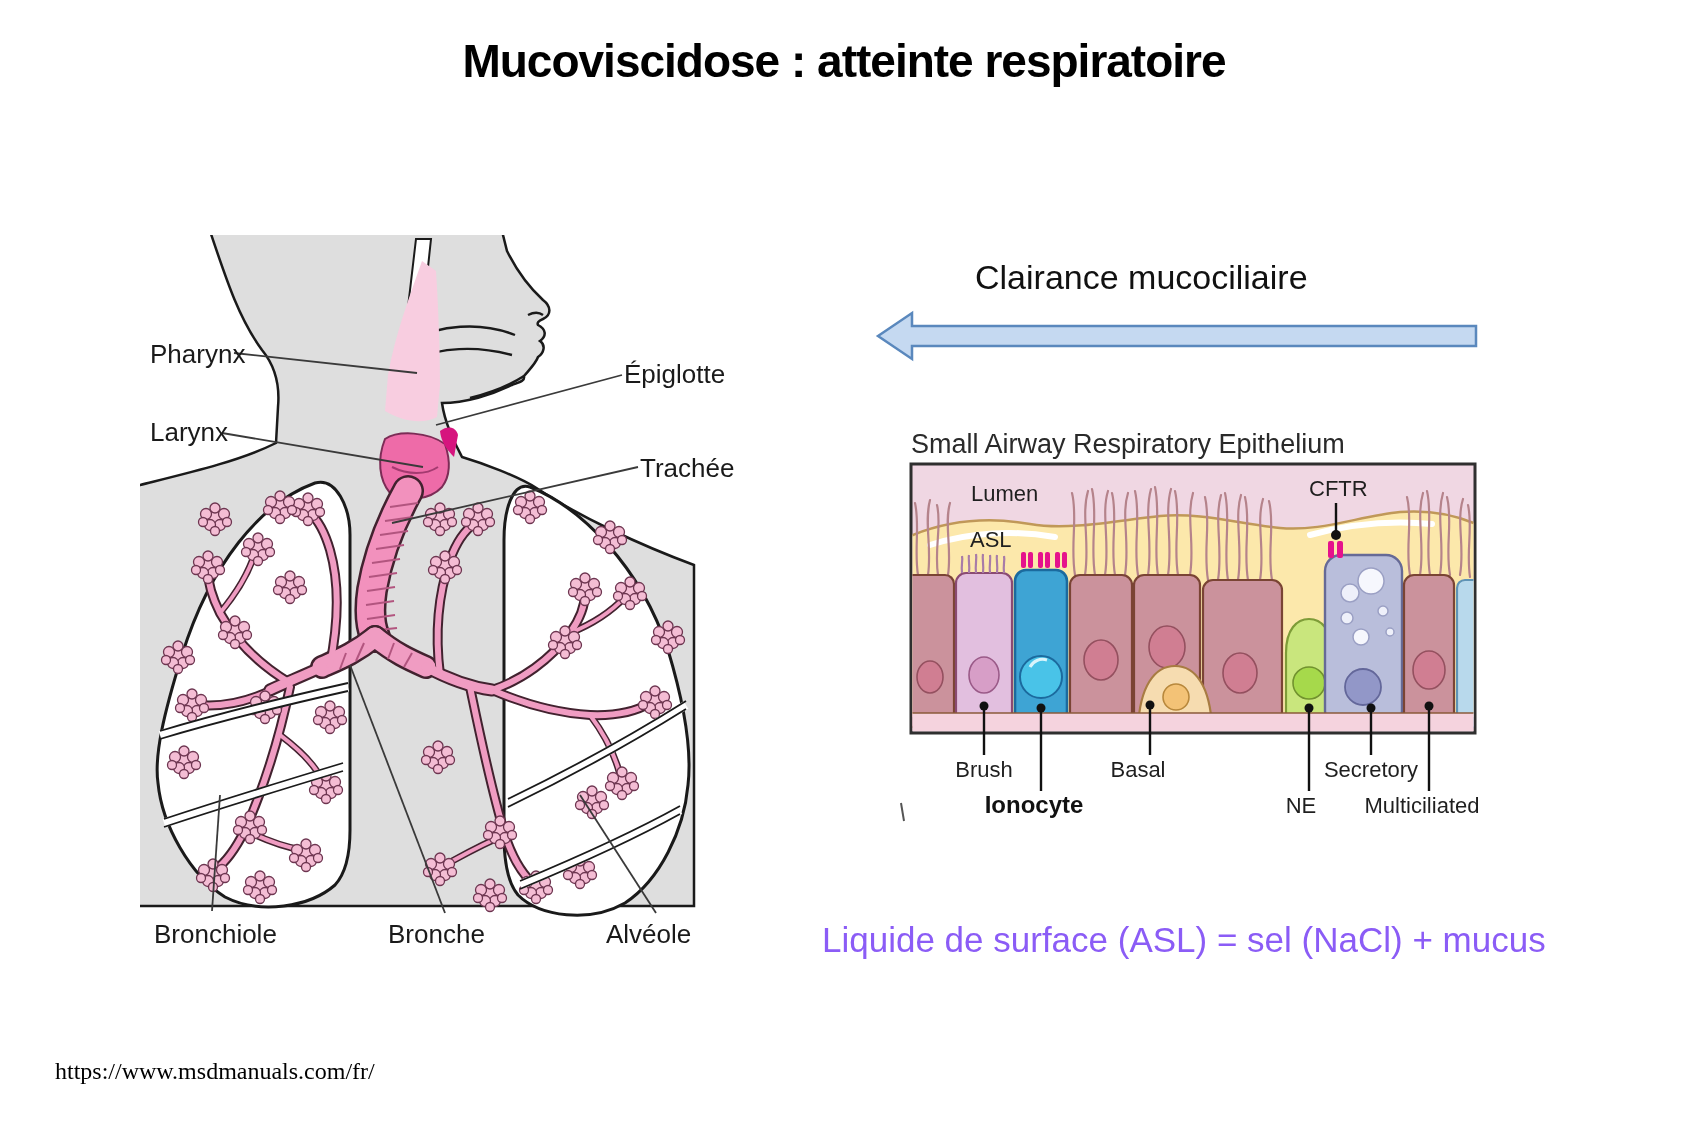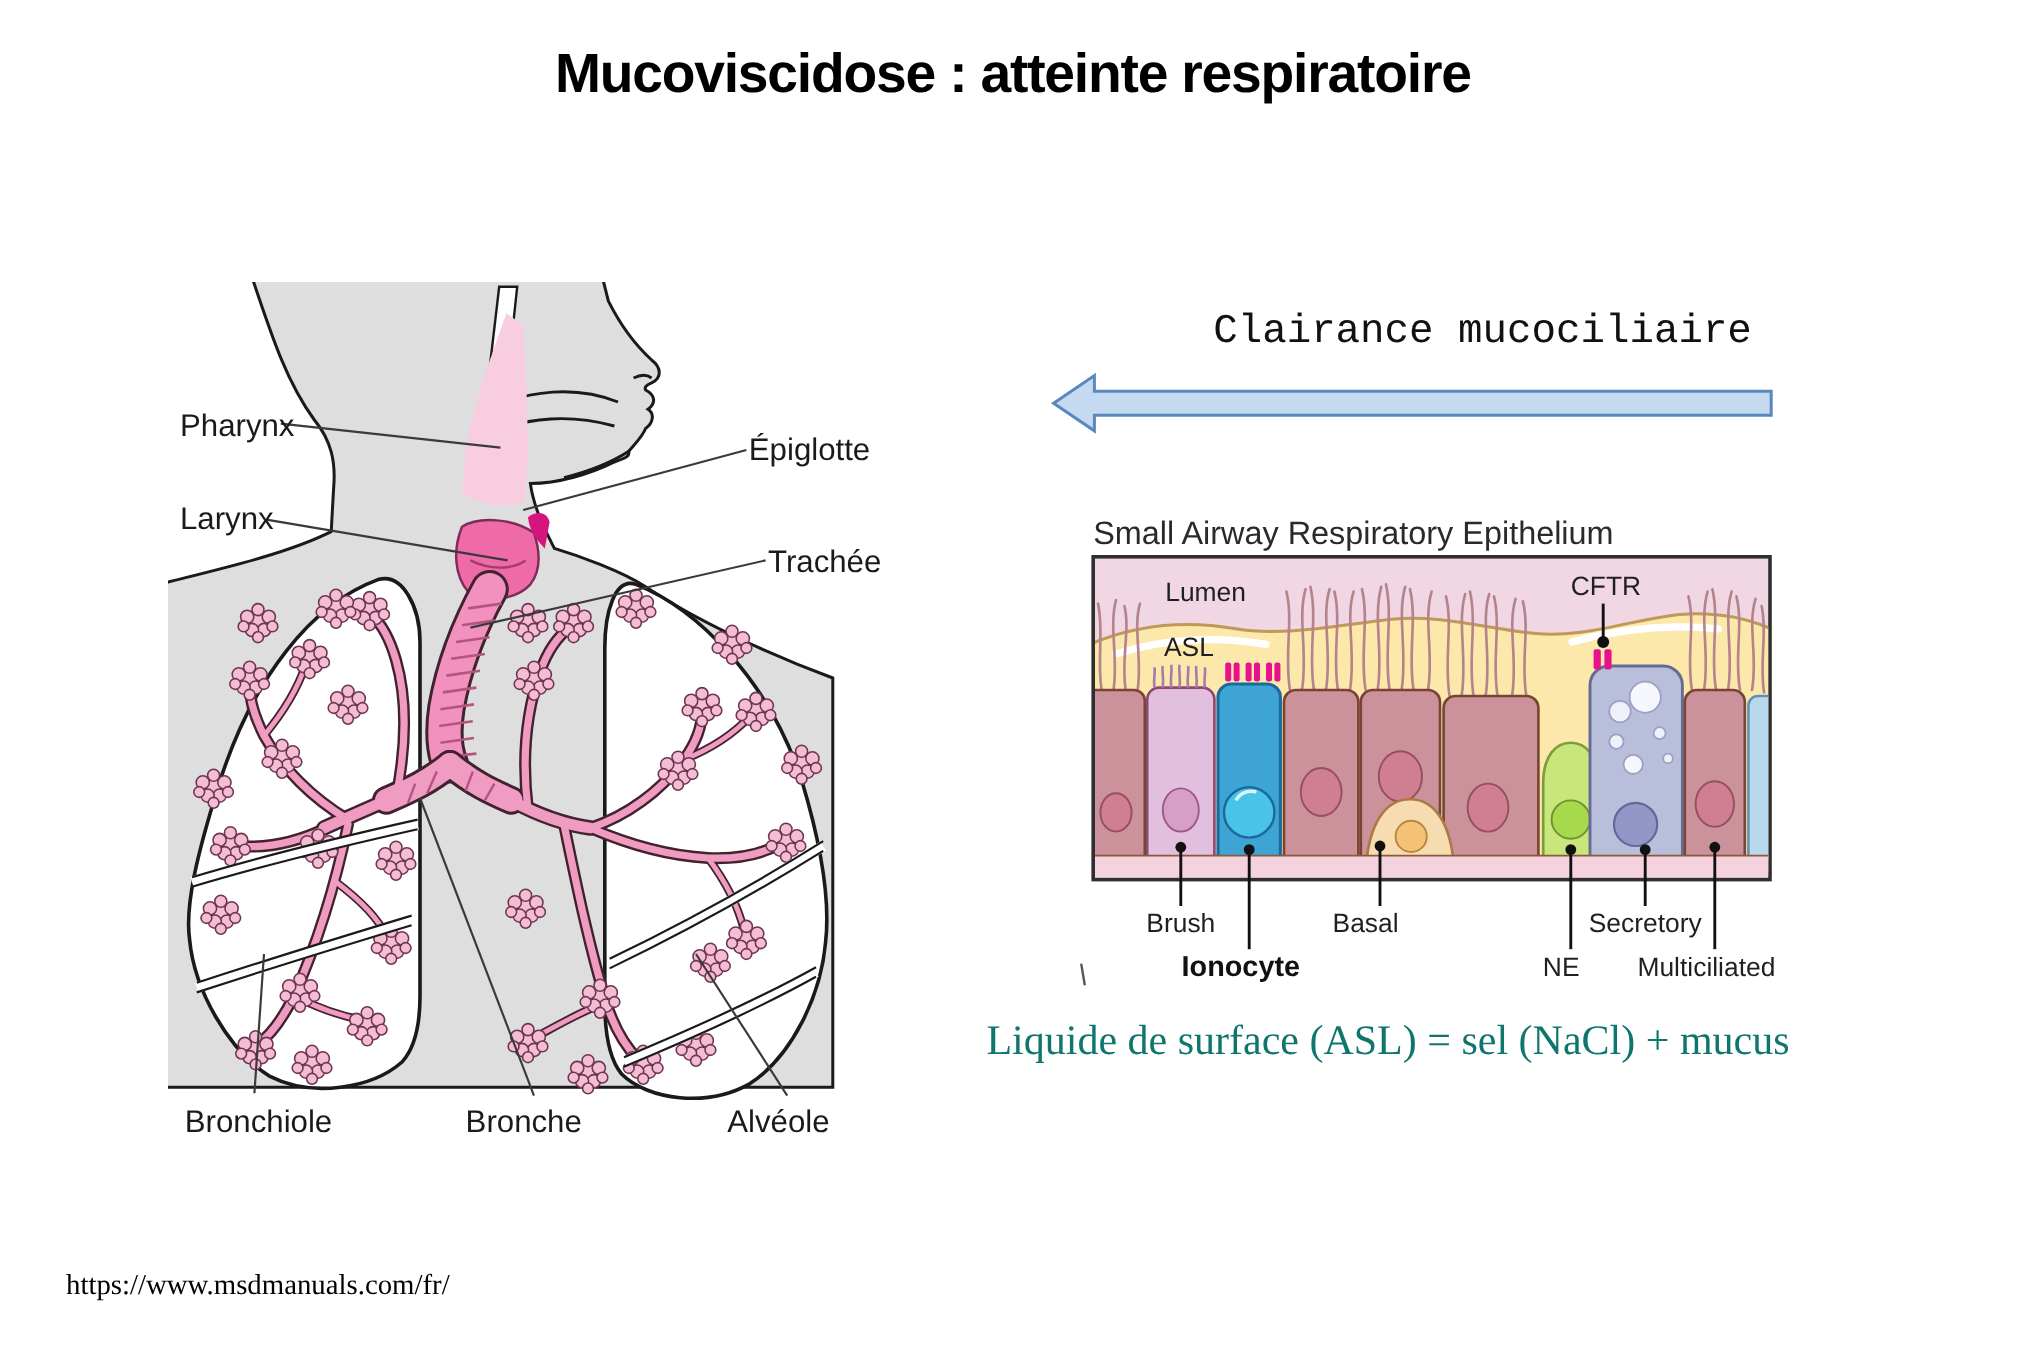"Clairance mucociliaire" #clearance-label { font-family: Liberation Mono, monospace -> Liberation Sans, sans-serif; margin-left: 36px -> none }
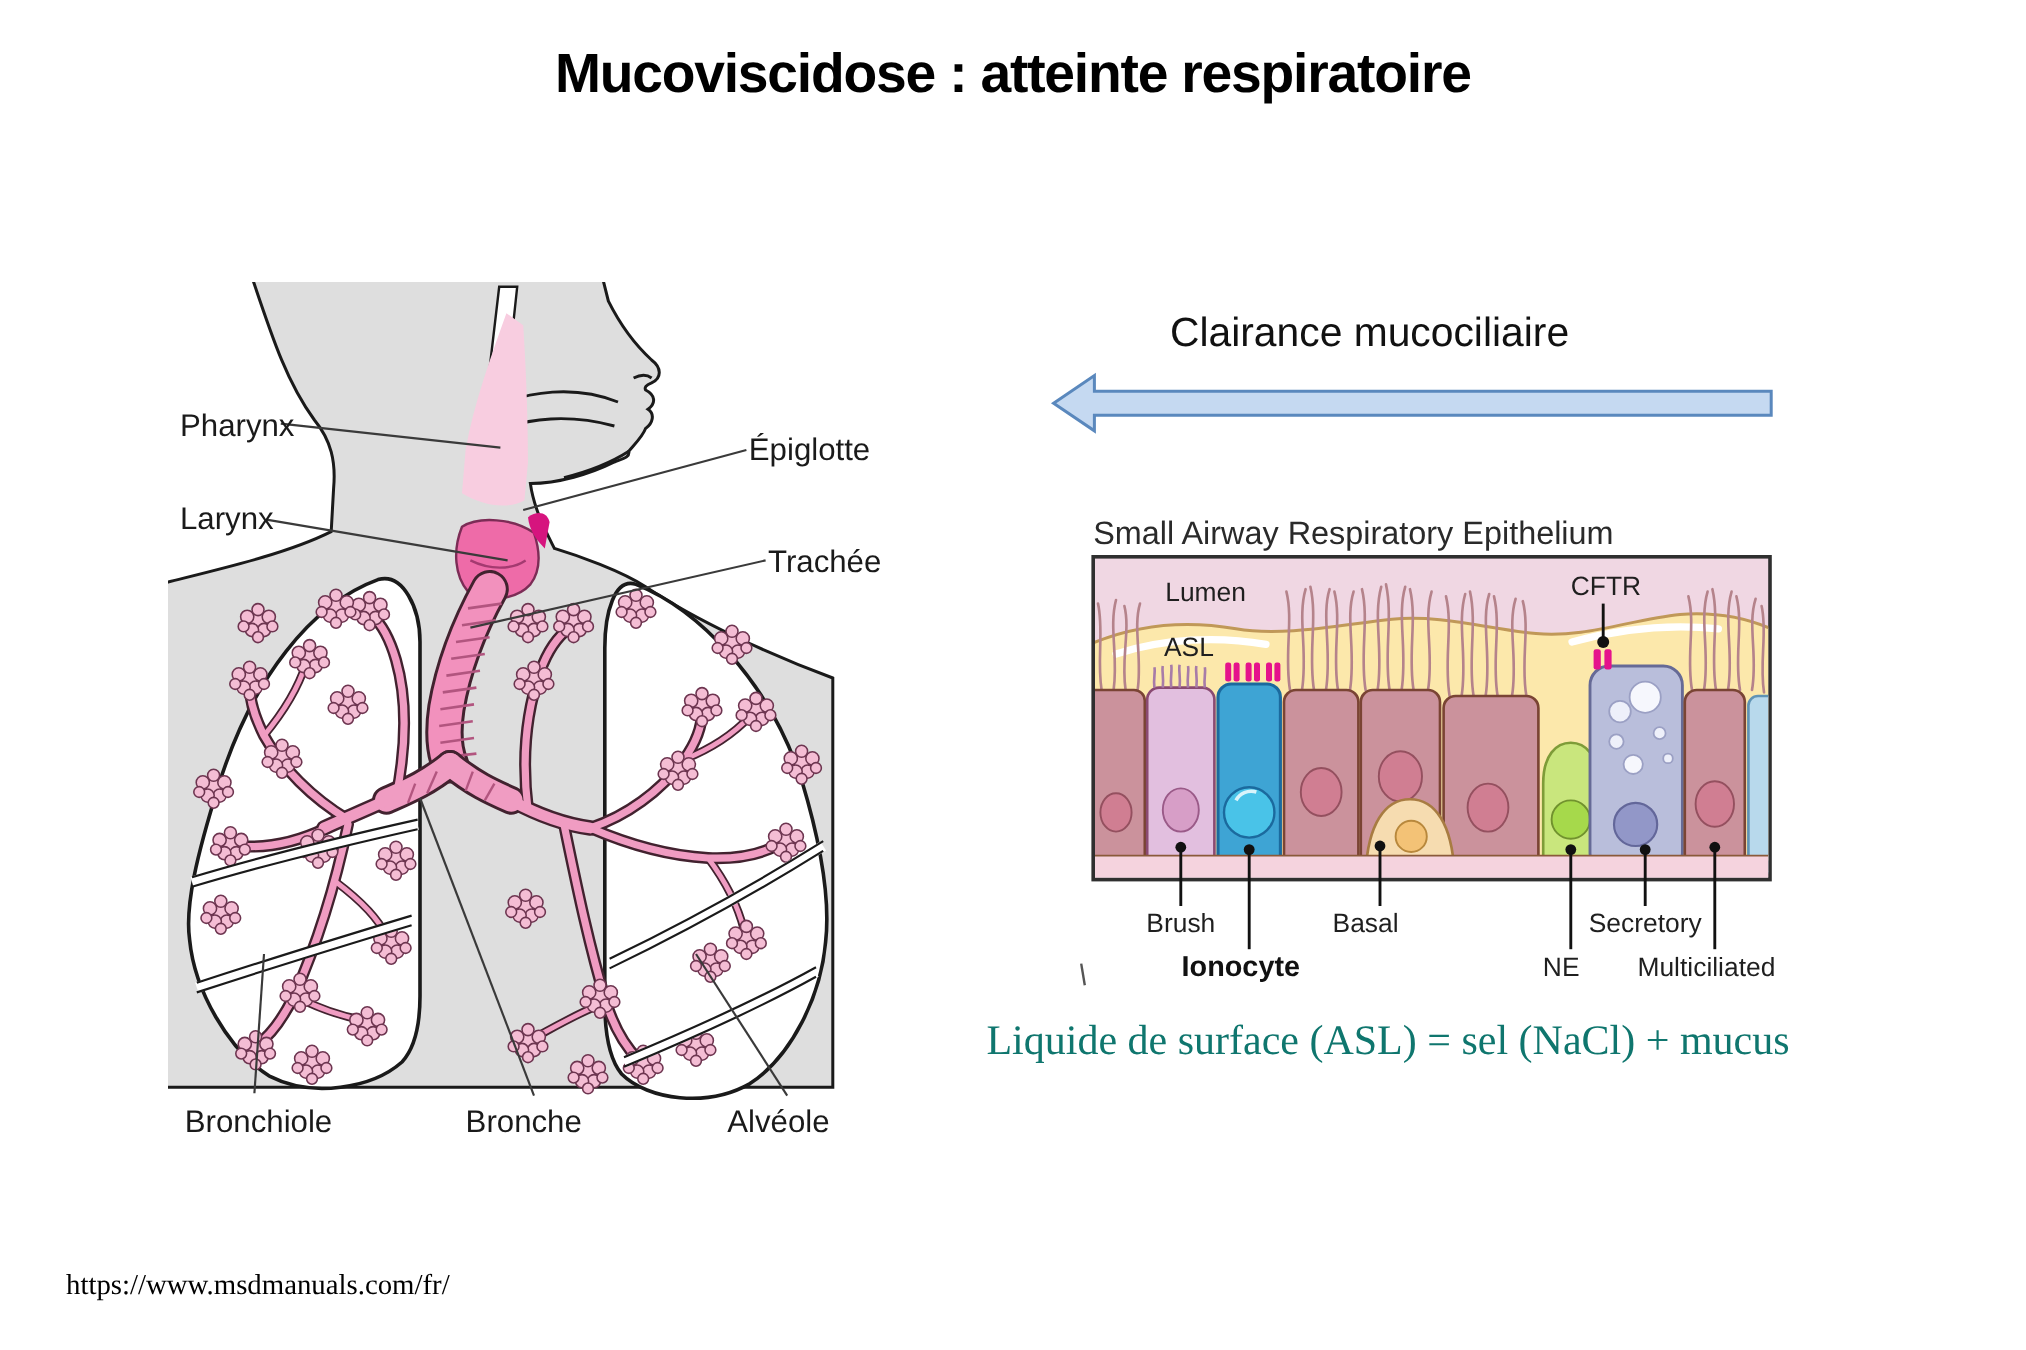"Liquide de surface (ASL) =" #asl-formula { color: #0f766e -> #8b5cf6; font-family: Liberation Serif, serif -> Liberation Sans, sans-serif; top: 847px -> 920px }
